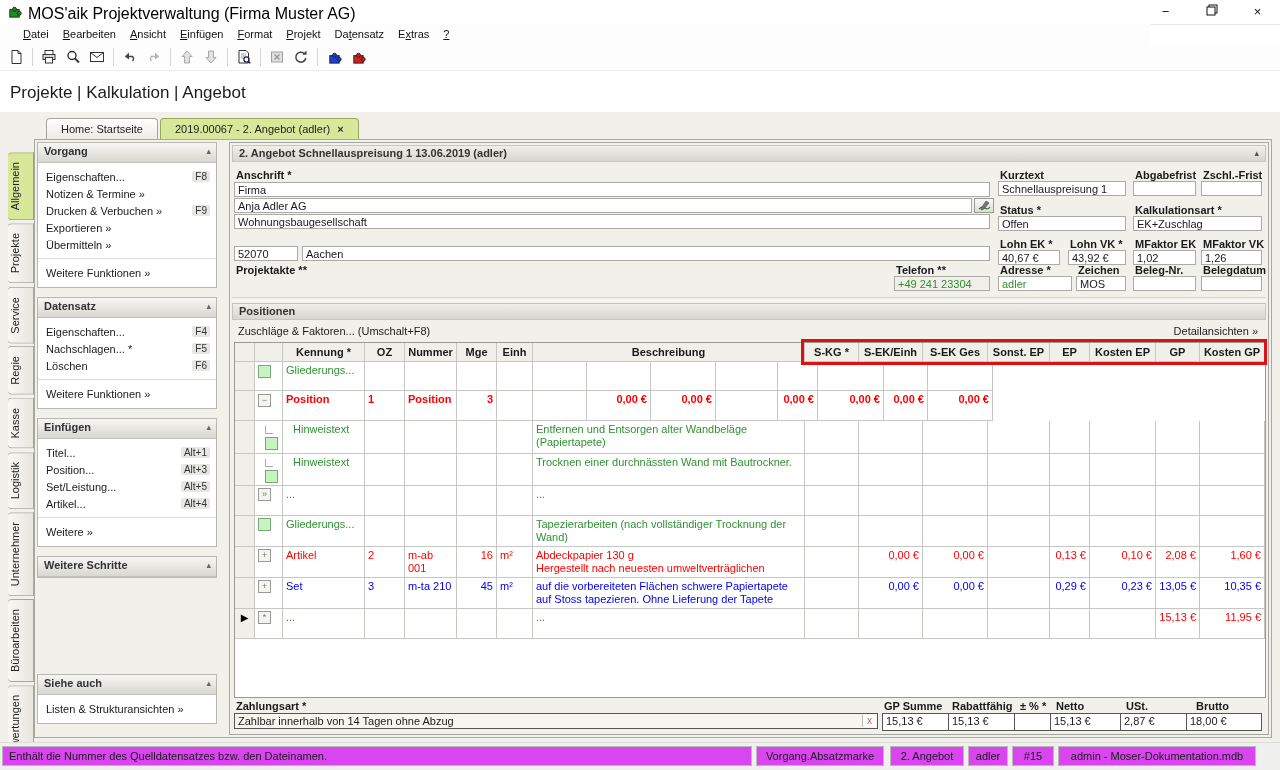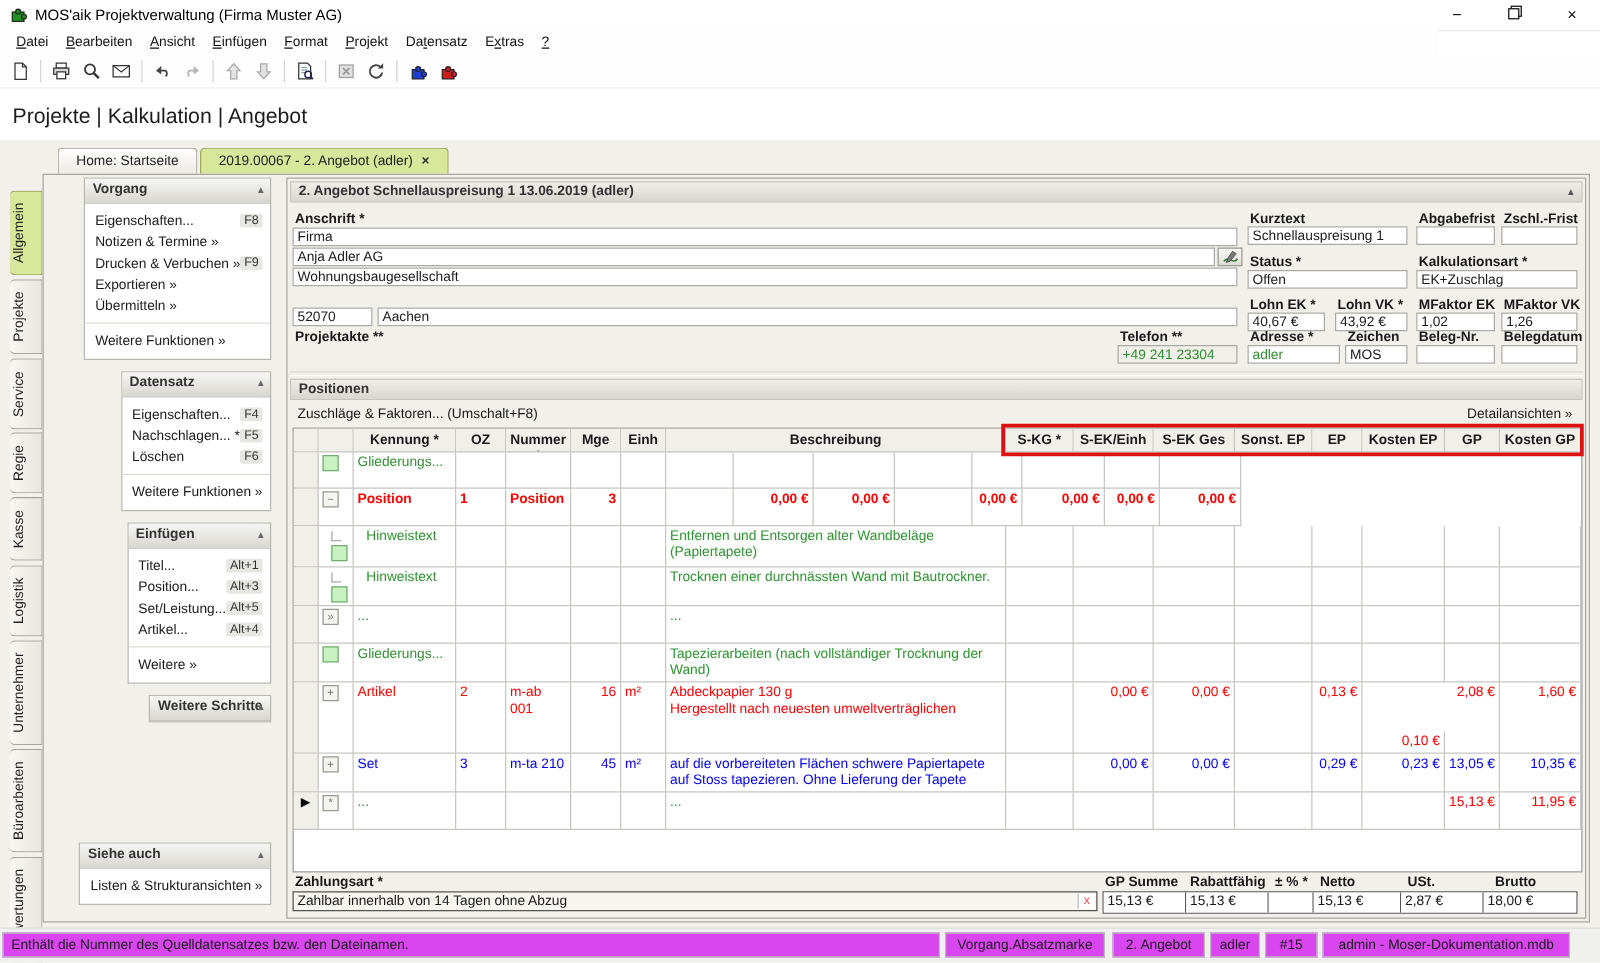"MOS'aik Projektverwaltung (Firma Muster" #titlebar .ttext { font-size: 12px -> 16px }
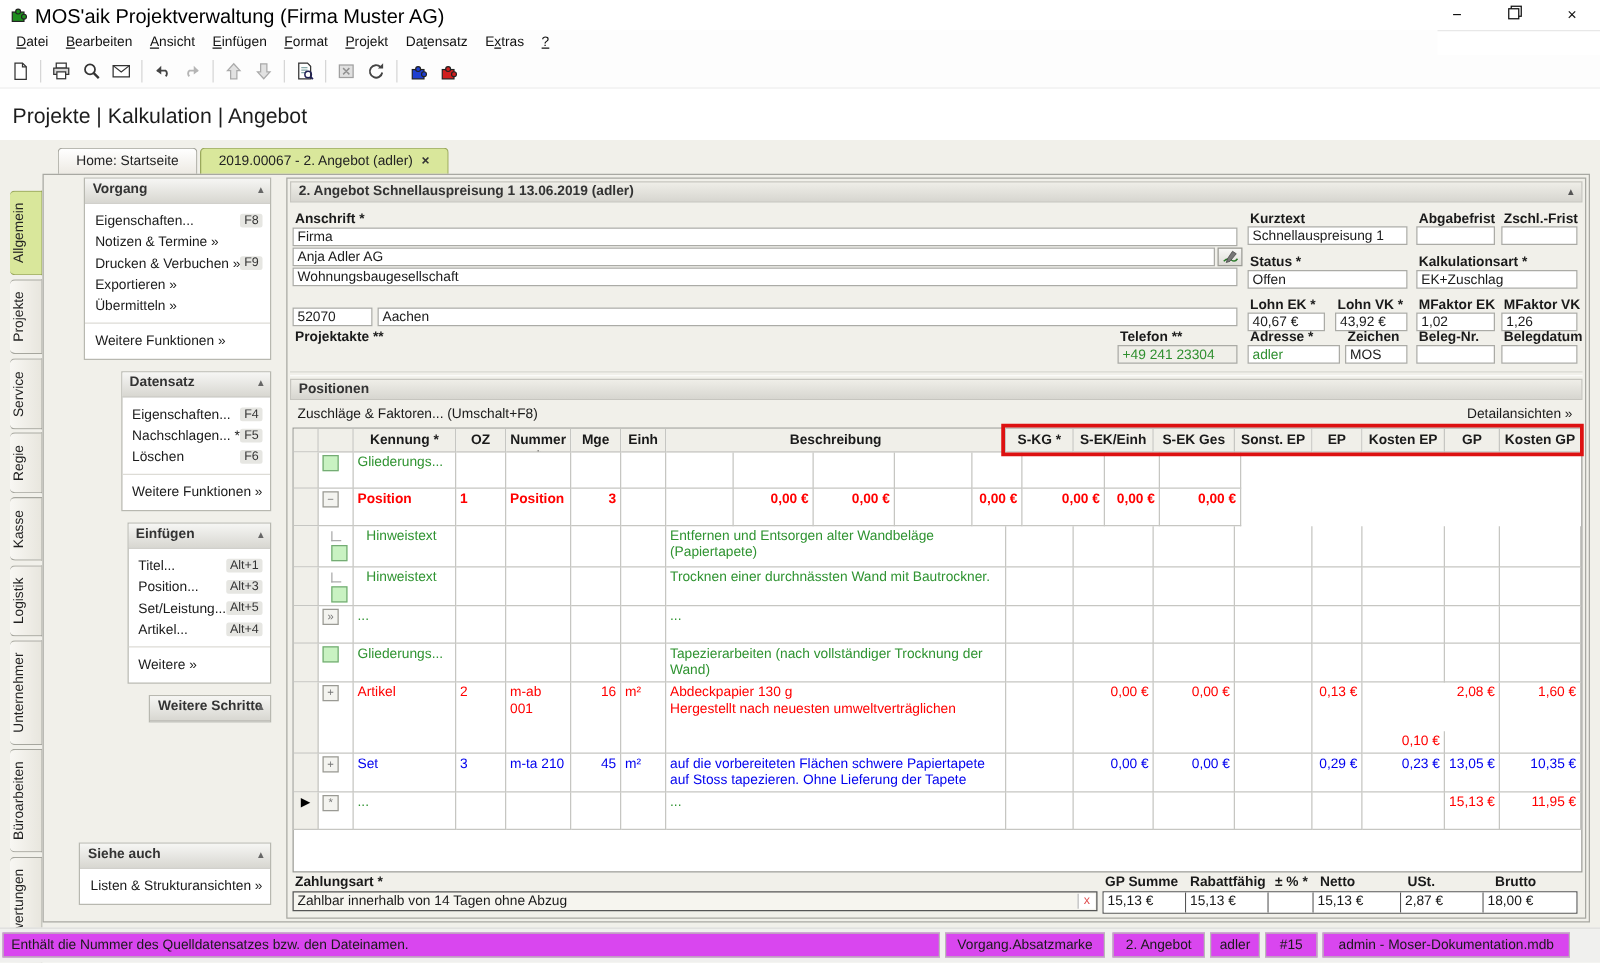"Datei" #menubar { padding-left: 6px -> 16px }
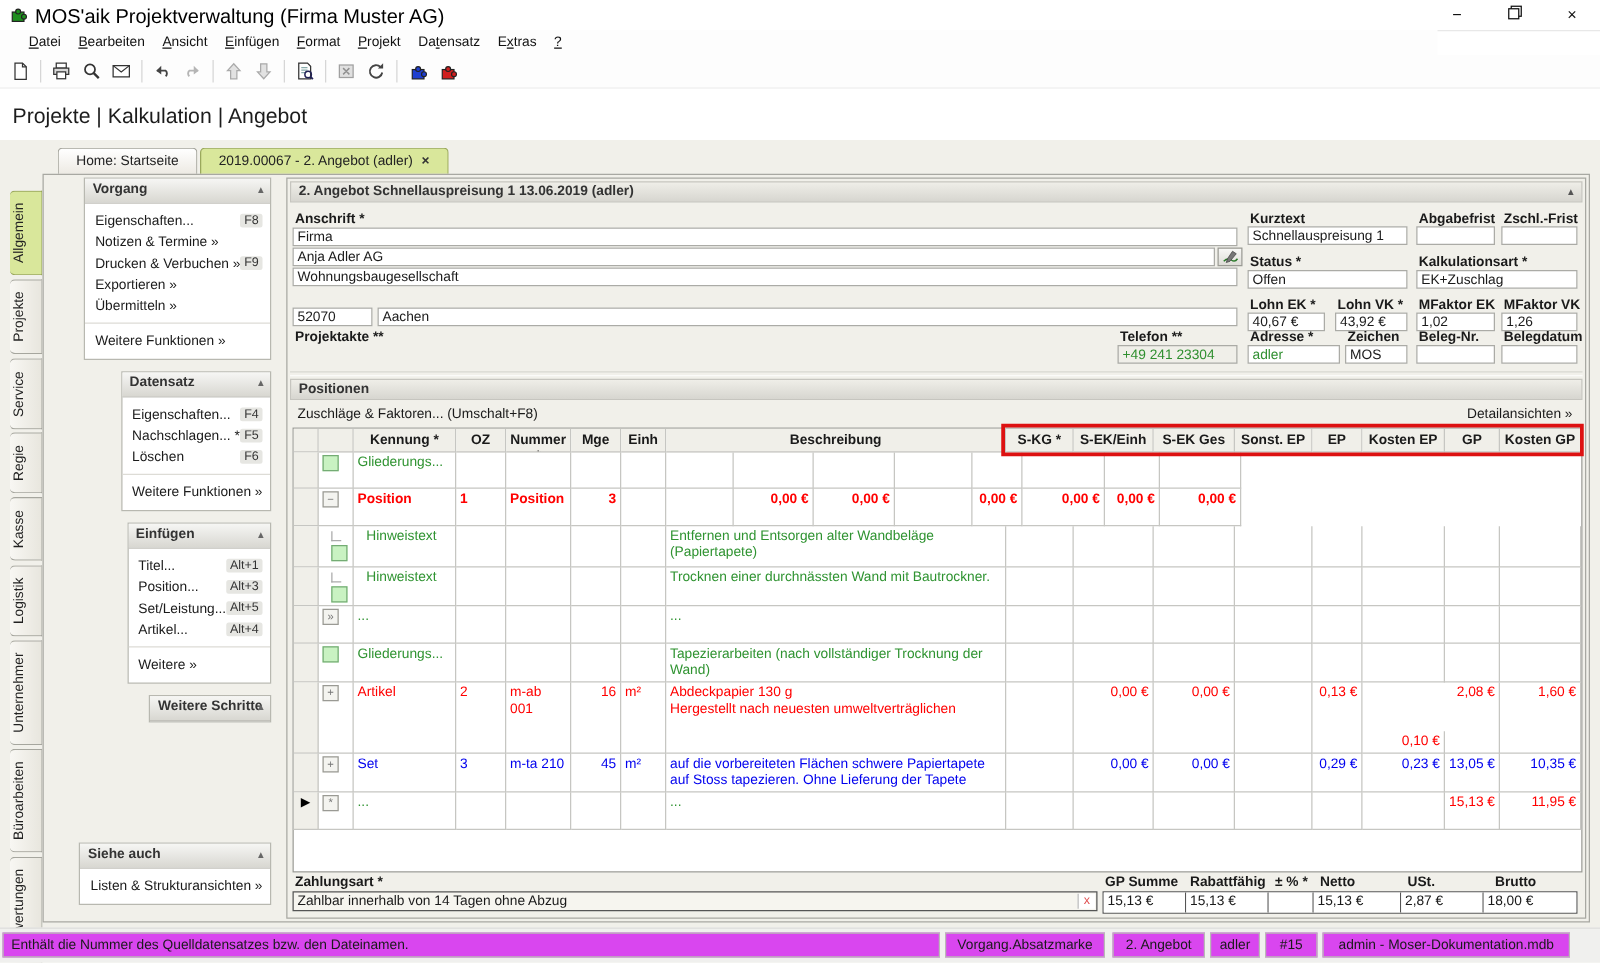"Vorgang" #sidebar { align-items: flex-end -> none }
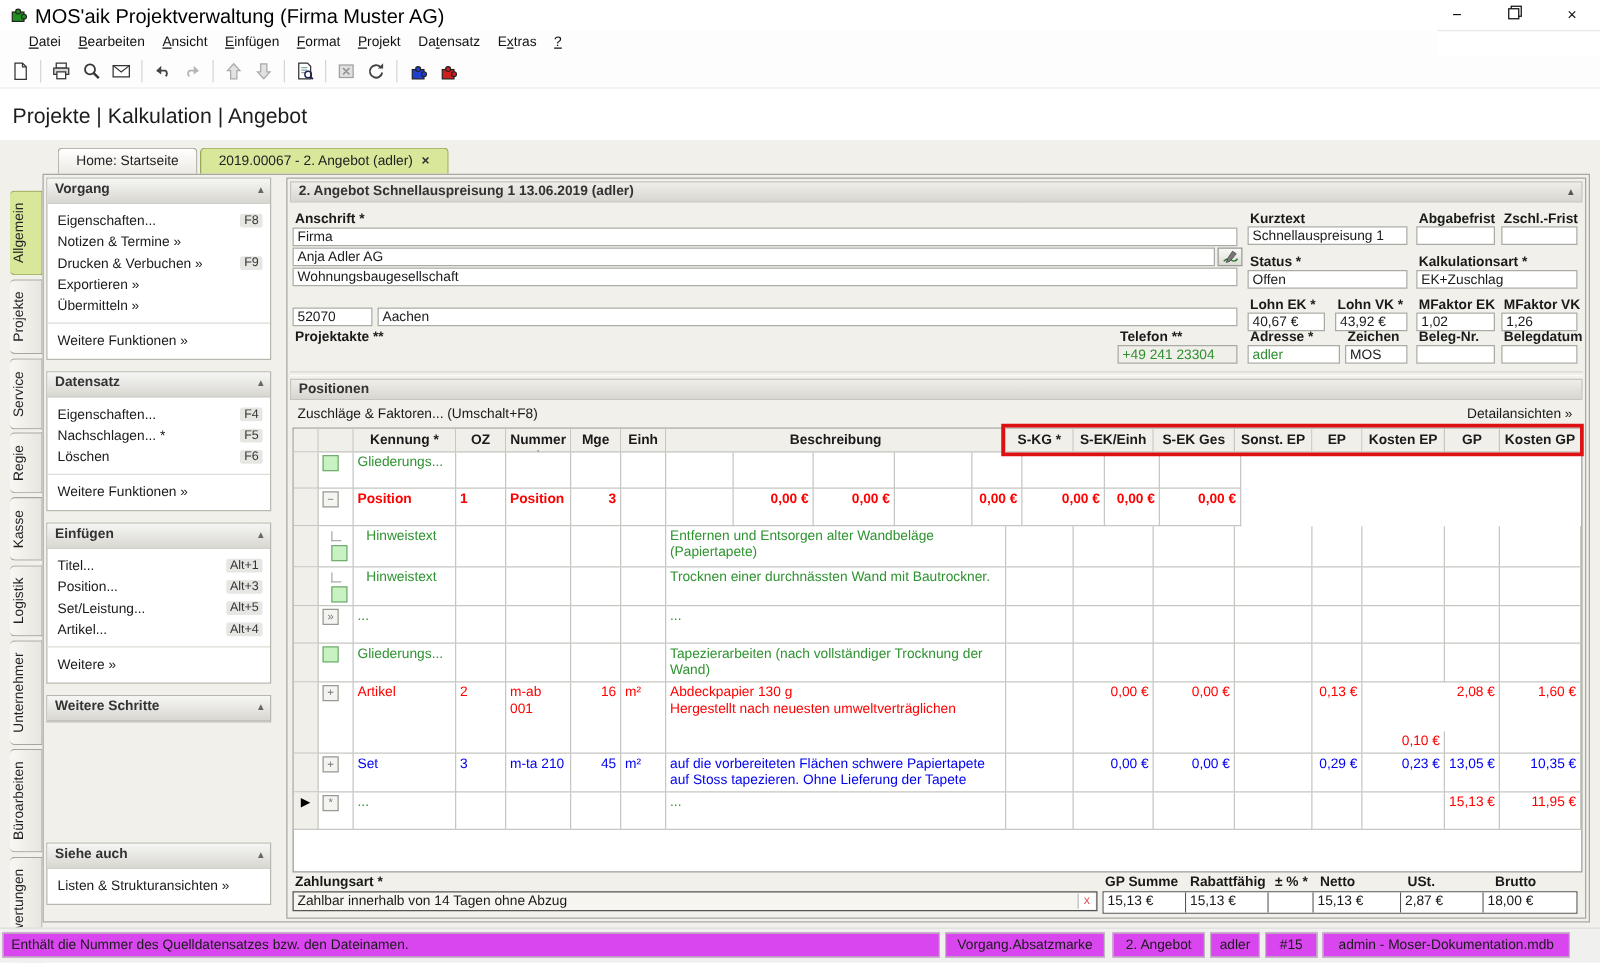"0,10 €" div.tcell { margin-top: 39px -> none }
